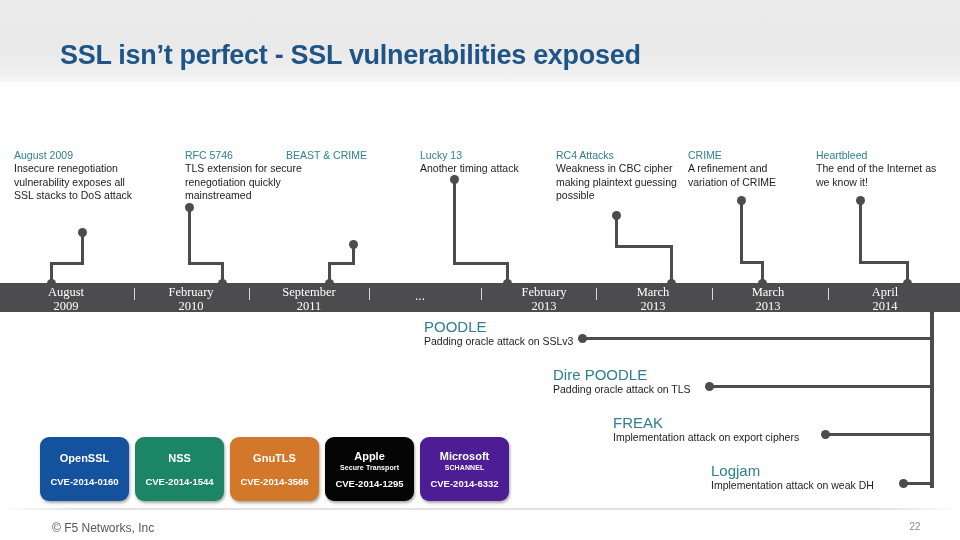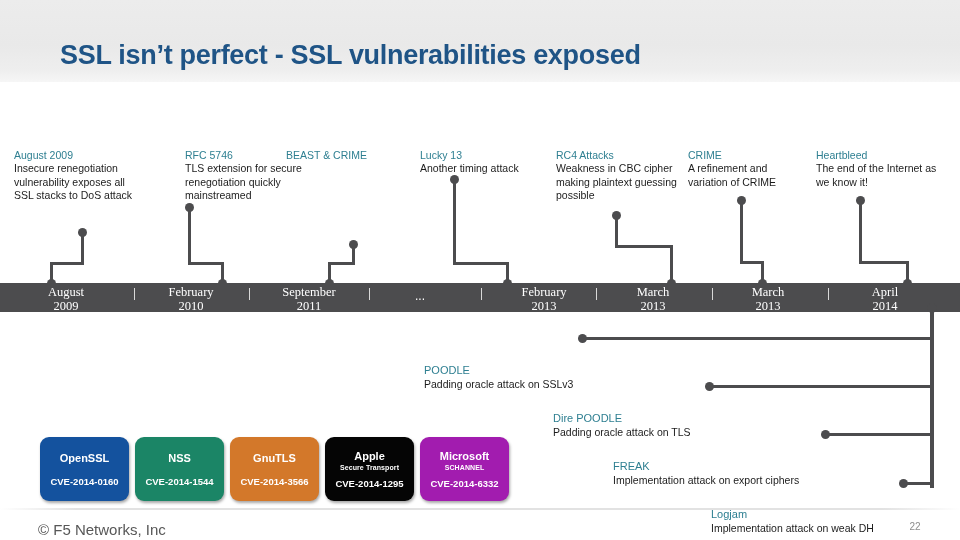"POODLE" .lower-item .li-title { font-size: 11px -> 15px; margin-top: 43px -> none }
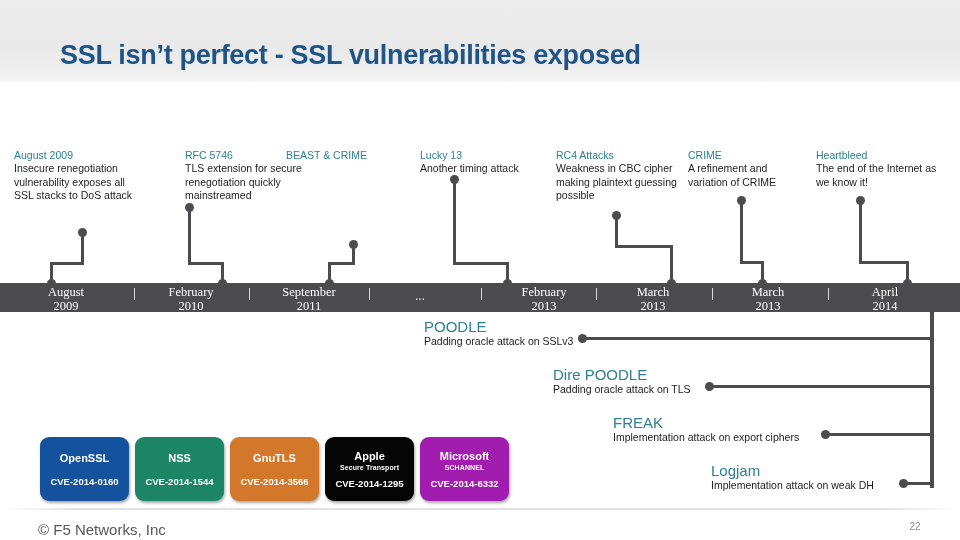"Microsoft" div.vendor-box { background: #a21caf -> #4c1d95 }
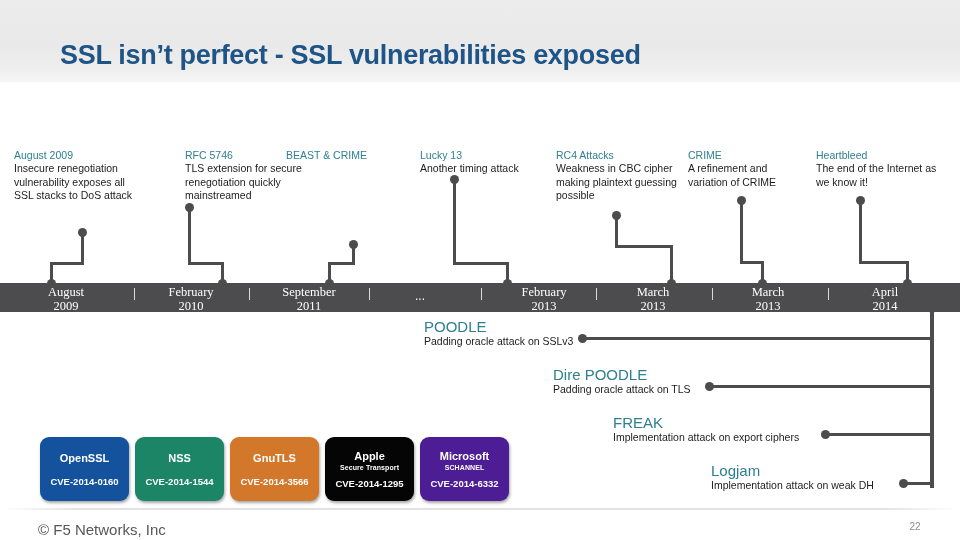"© F5 Networks, Inc" #copyright { font-size: 15px -> 12px; left: 38px -> 52px }
